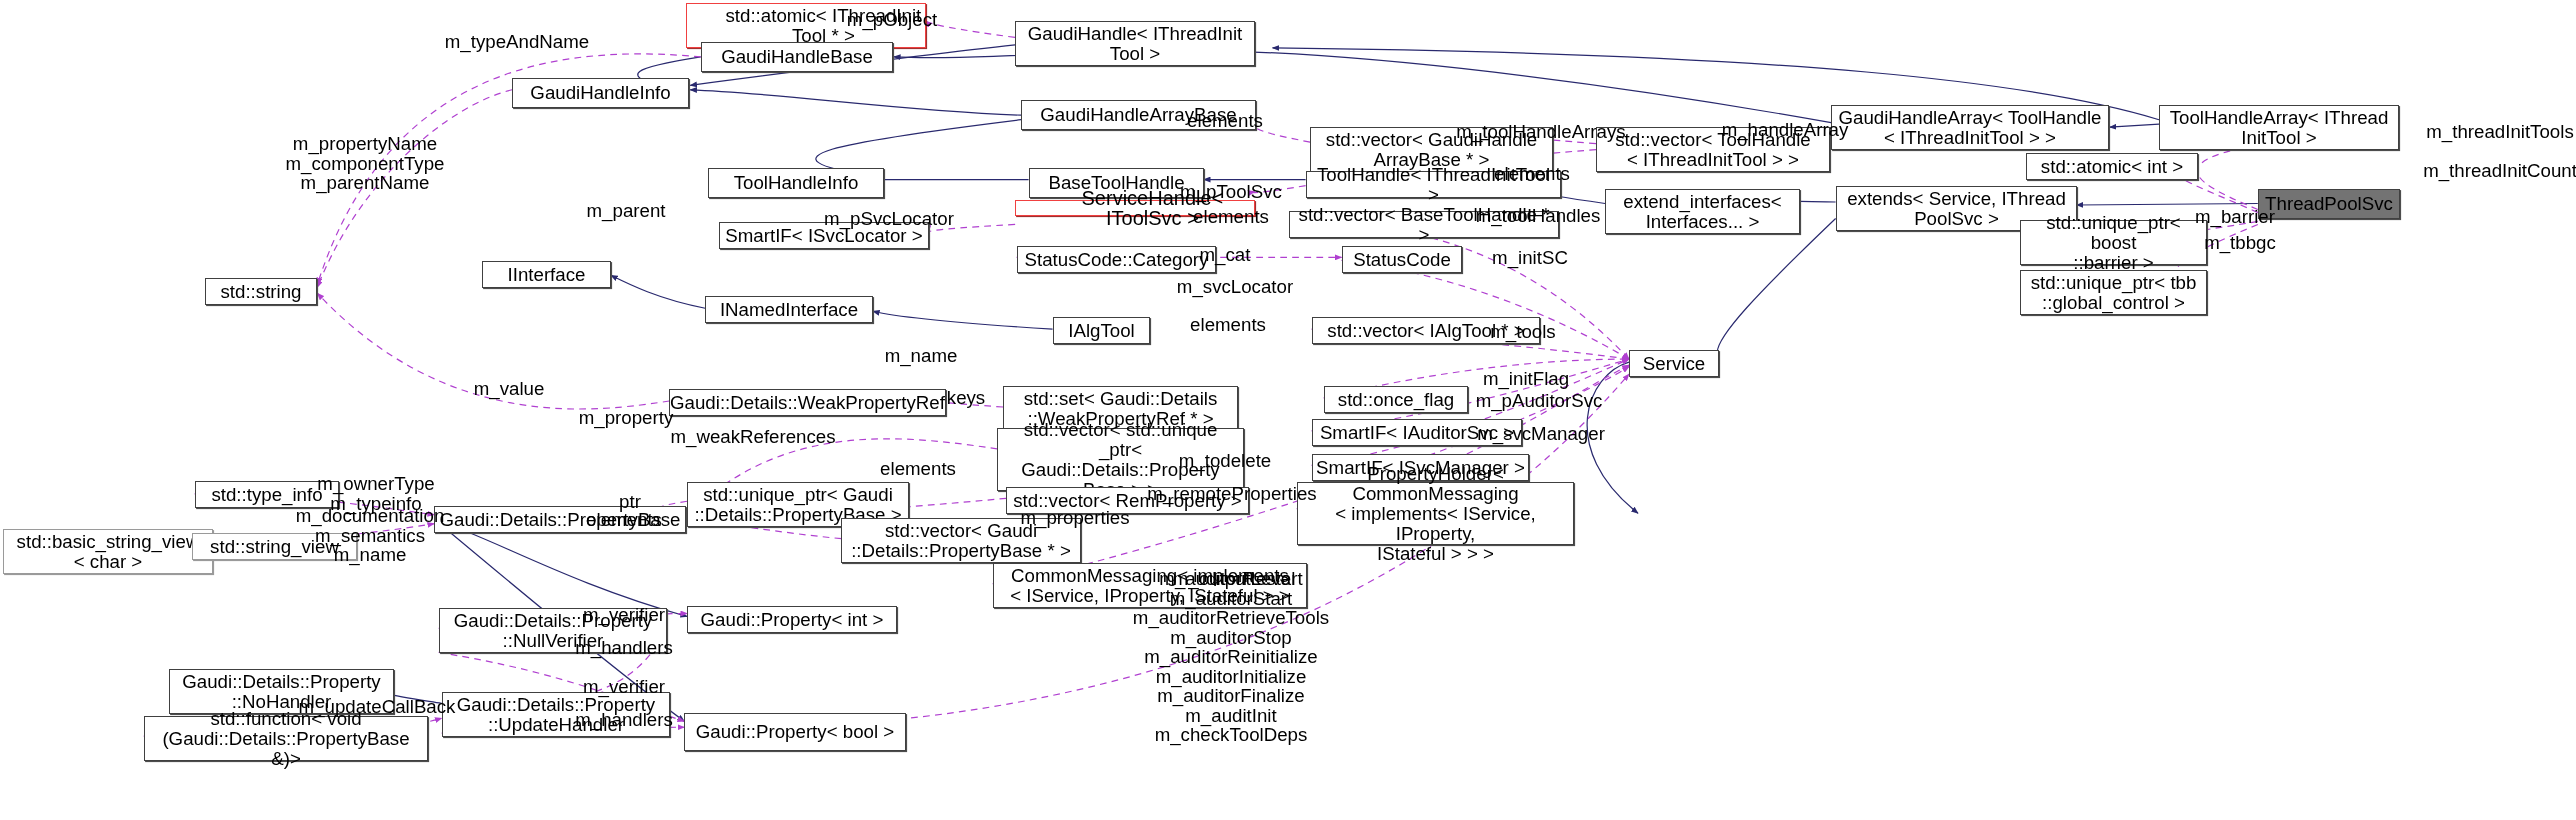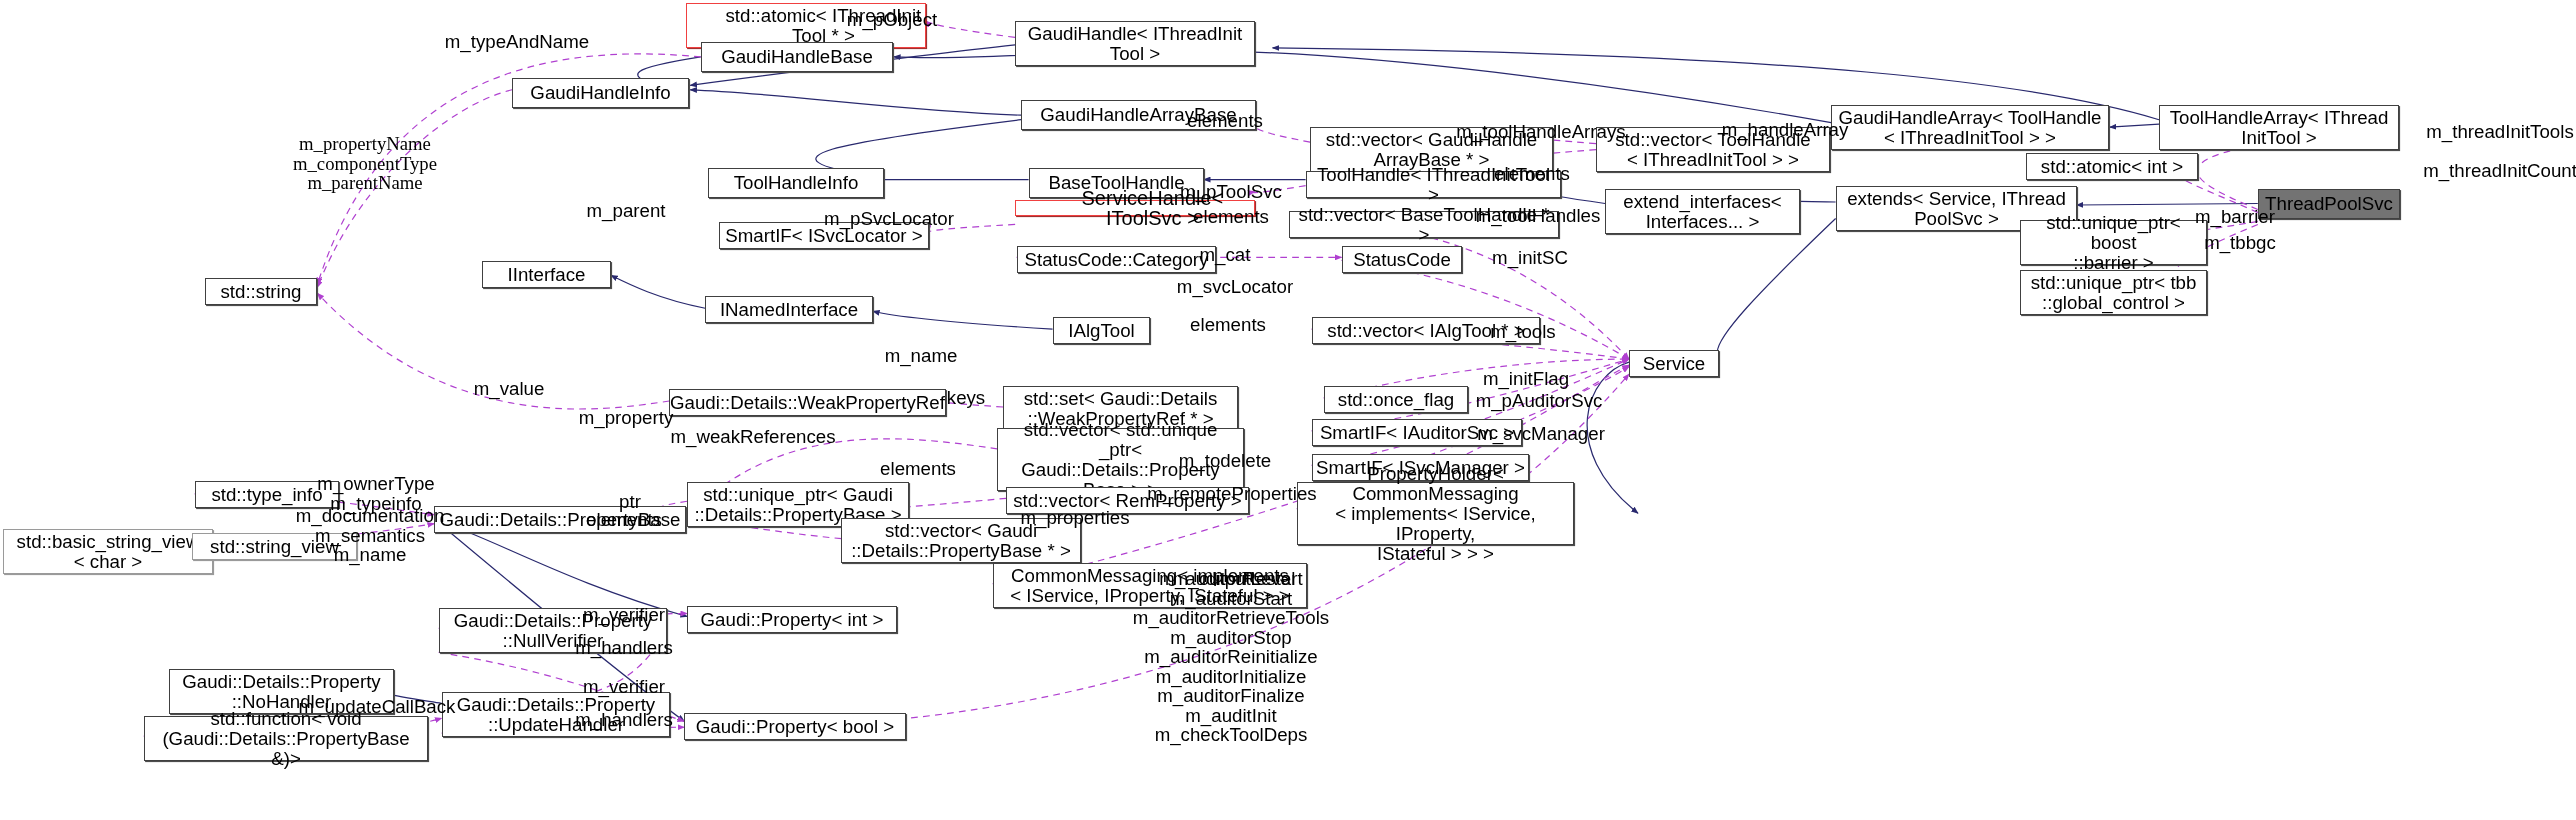"m_propertyName" div.elabel { font-family: Liberation Serif, serif -> none }
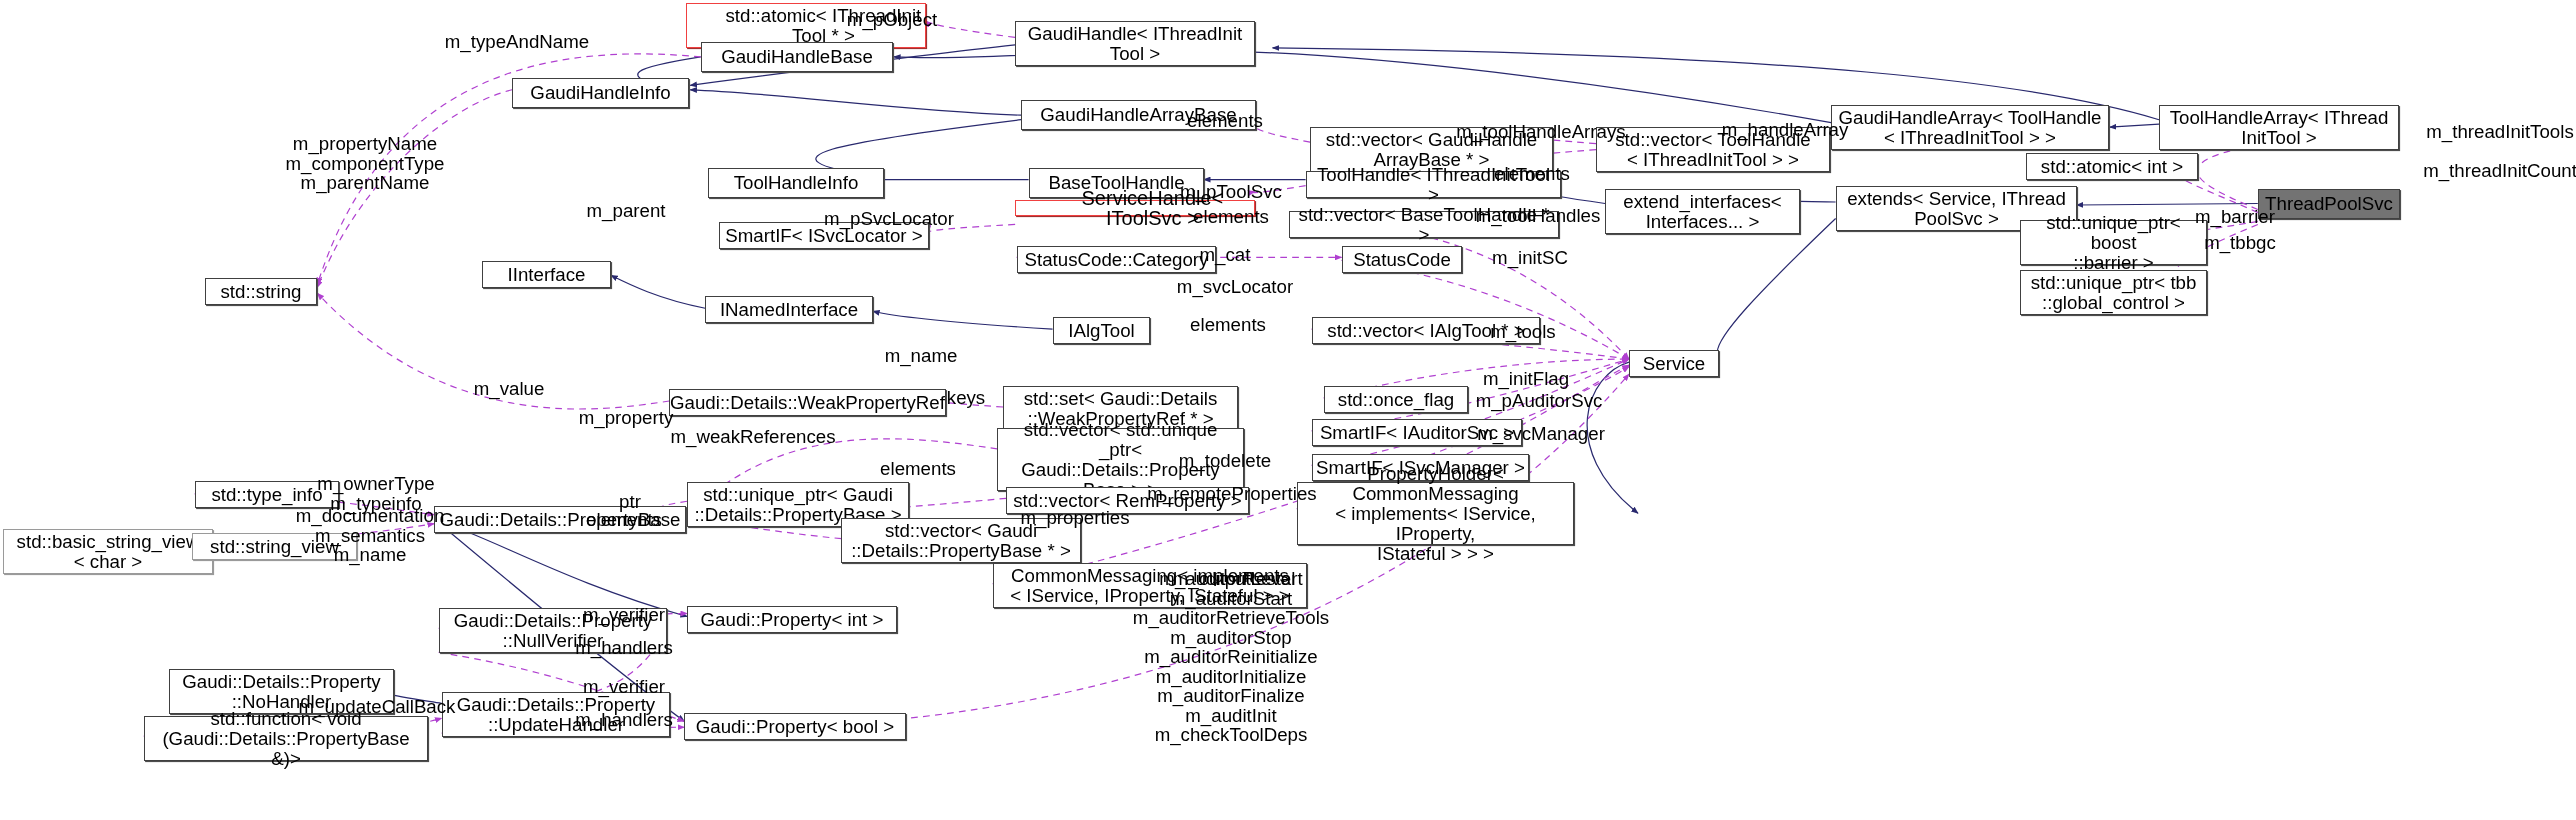"Gaudi::Property< bool >" div.node { height: 27px -> 38px }
